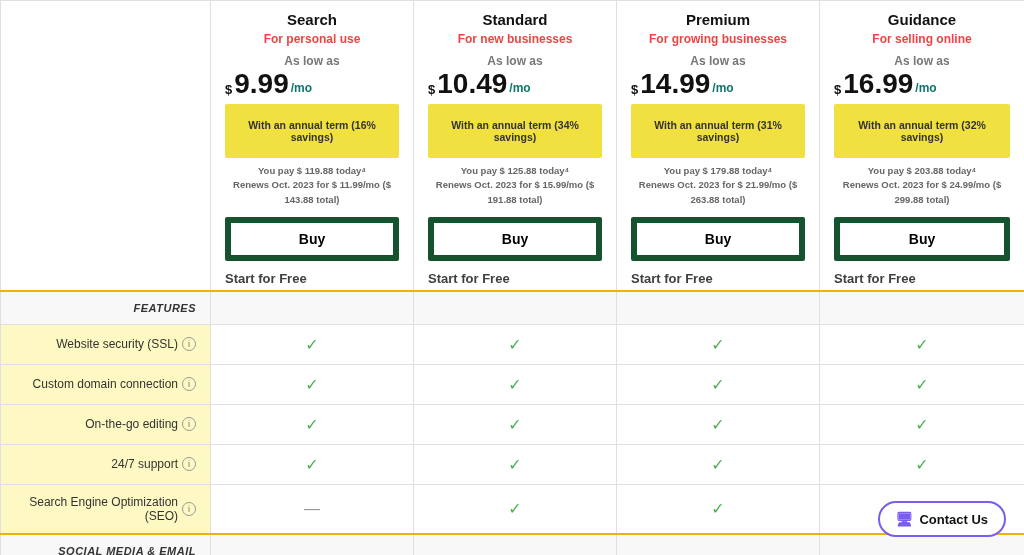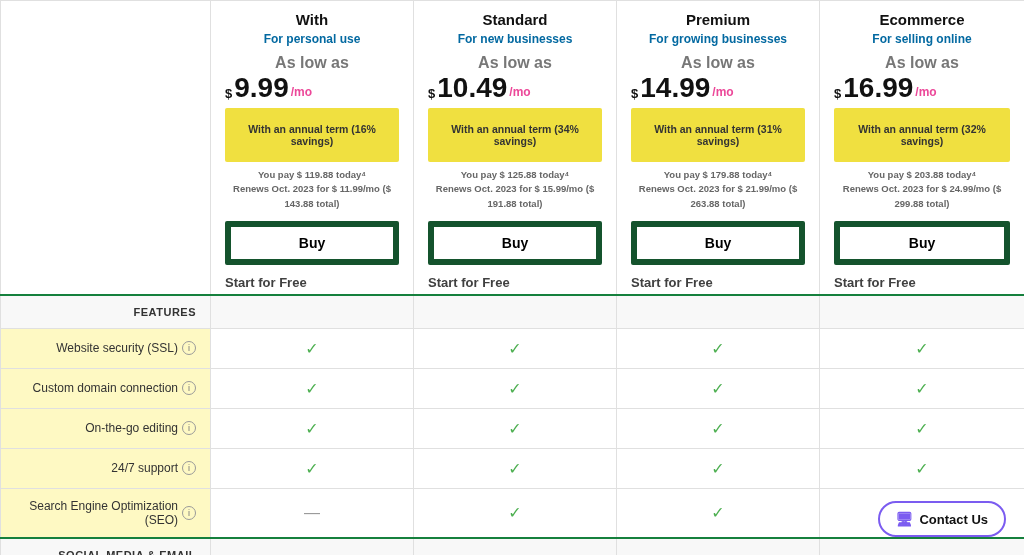"With" div.plan-name { text: With -> Search }
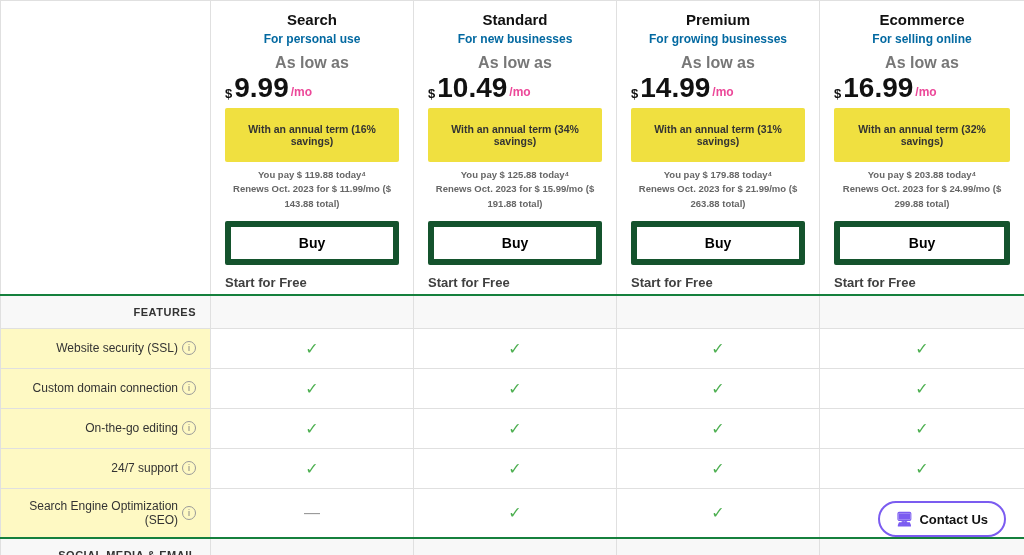"Ecommerce" div.plan-name { text: Ecommerce -> Guidance }
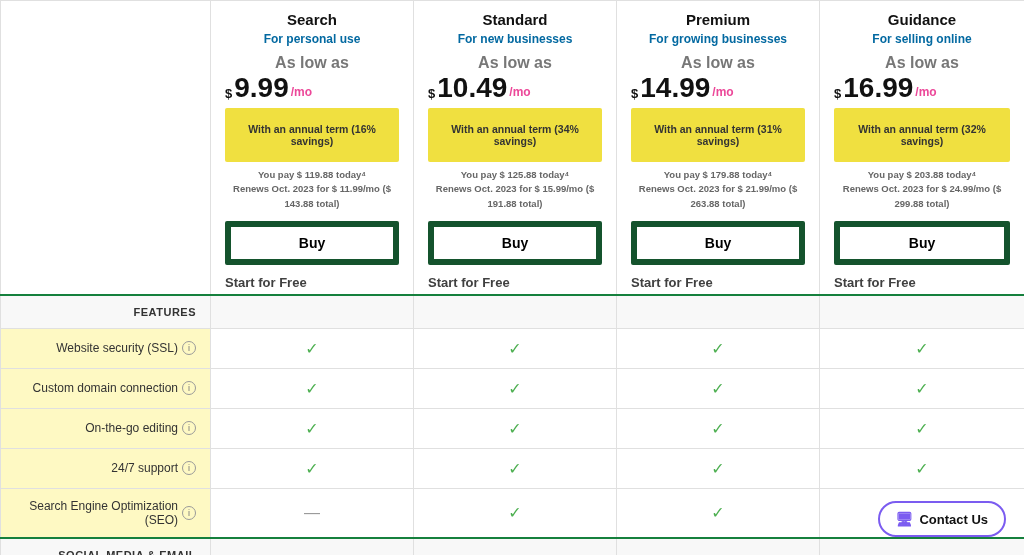"For personal use" .plan-tagline { color: #0369a1 -> #ef4444 }
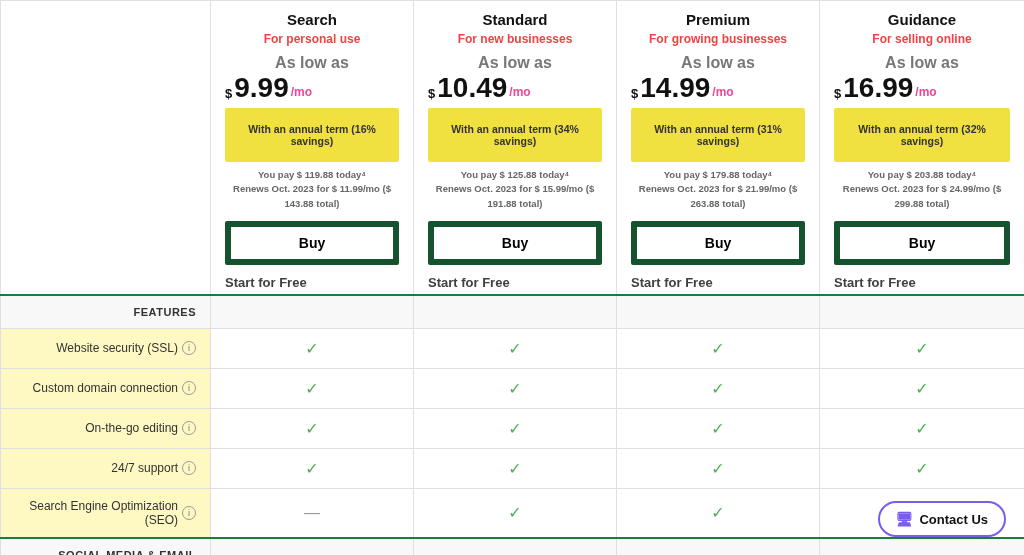"As low as" .price-label { font-size: 16px -> 12px }
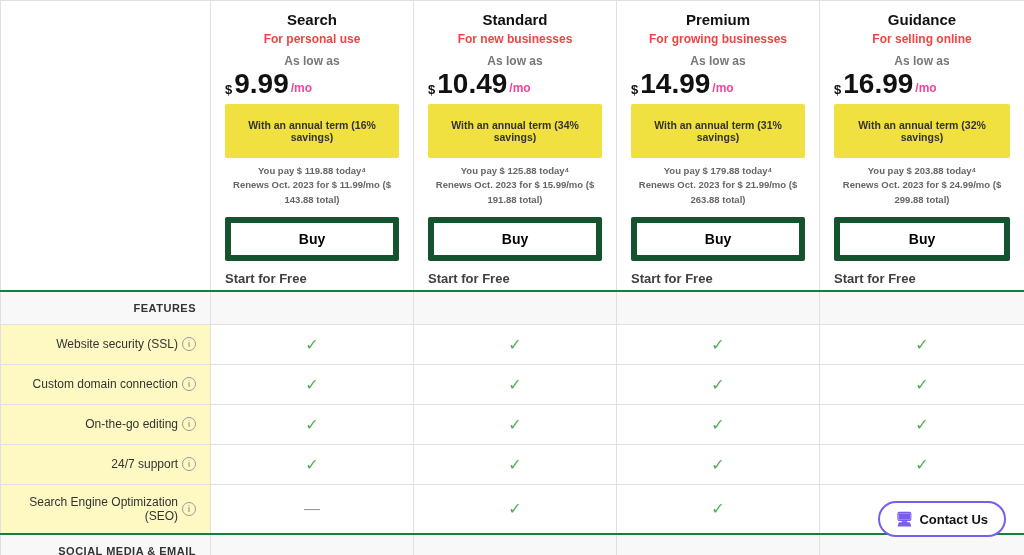"/mo" .price-period { color: #ec4899 -> #0f766e }
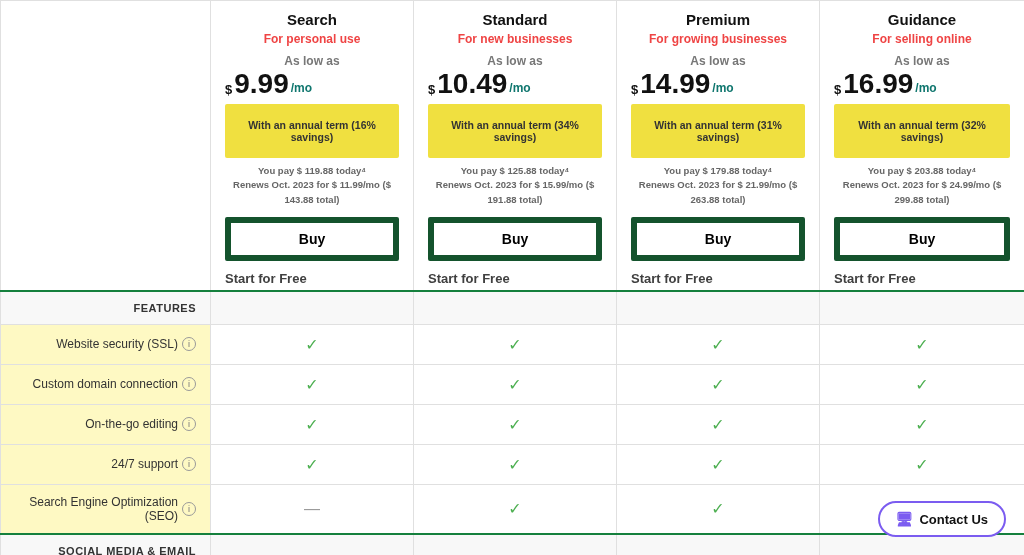"FEATURES" .section-divider td { border-top: 2px solid #15803d -> 2px solid #eab308; font-style: none -> italic }
